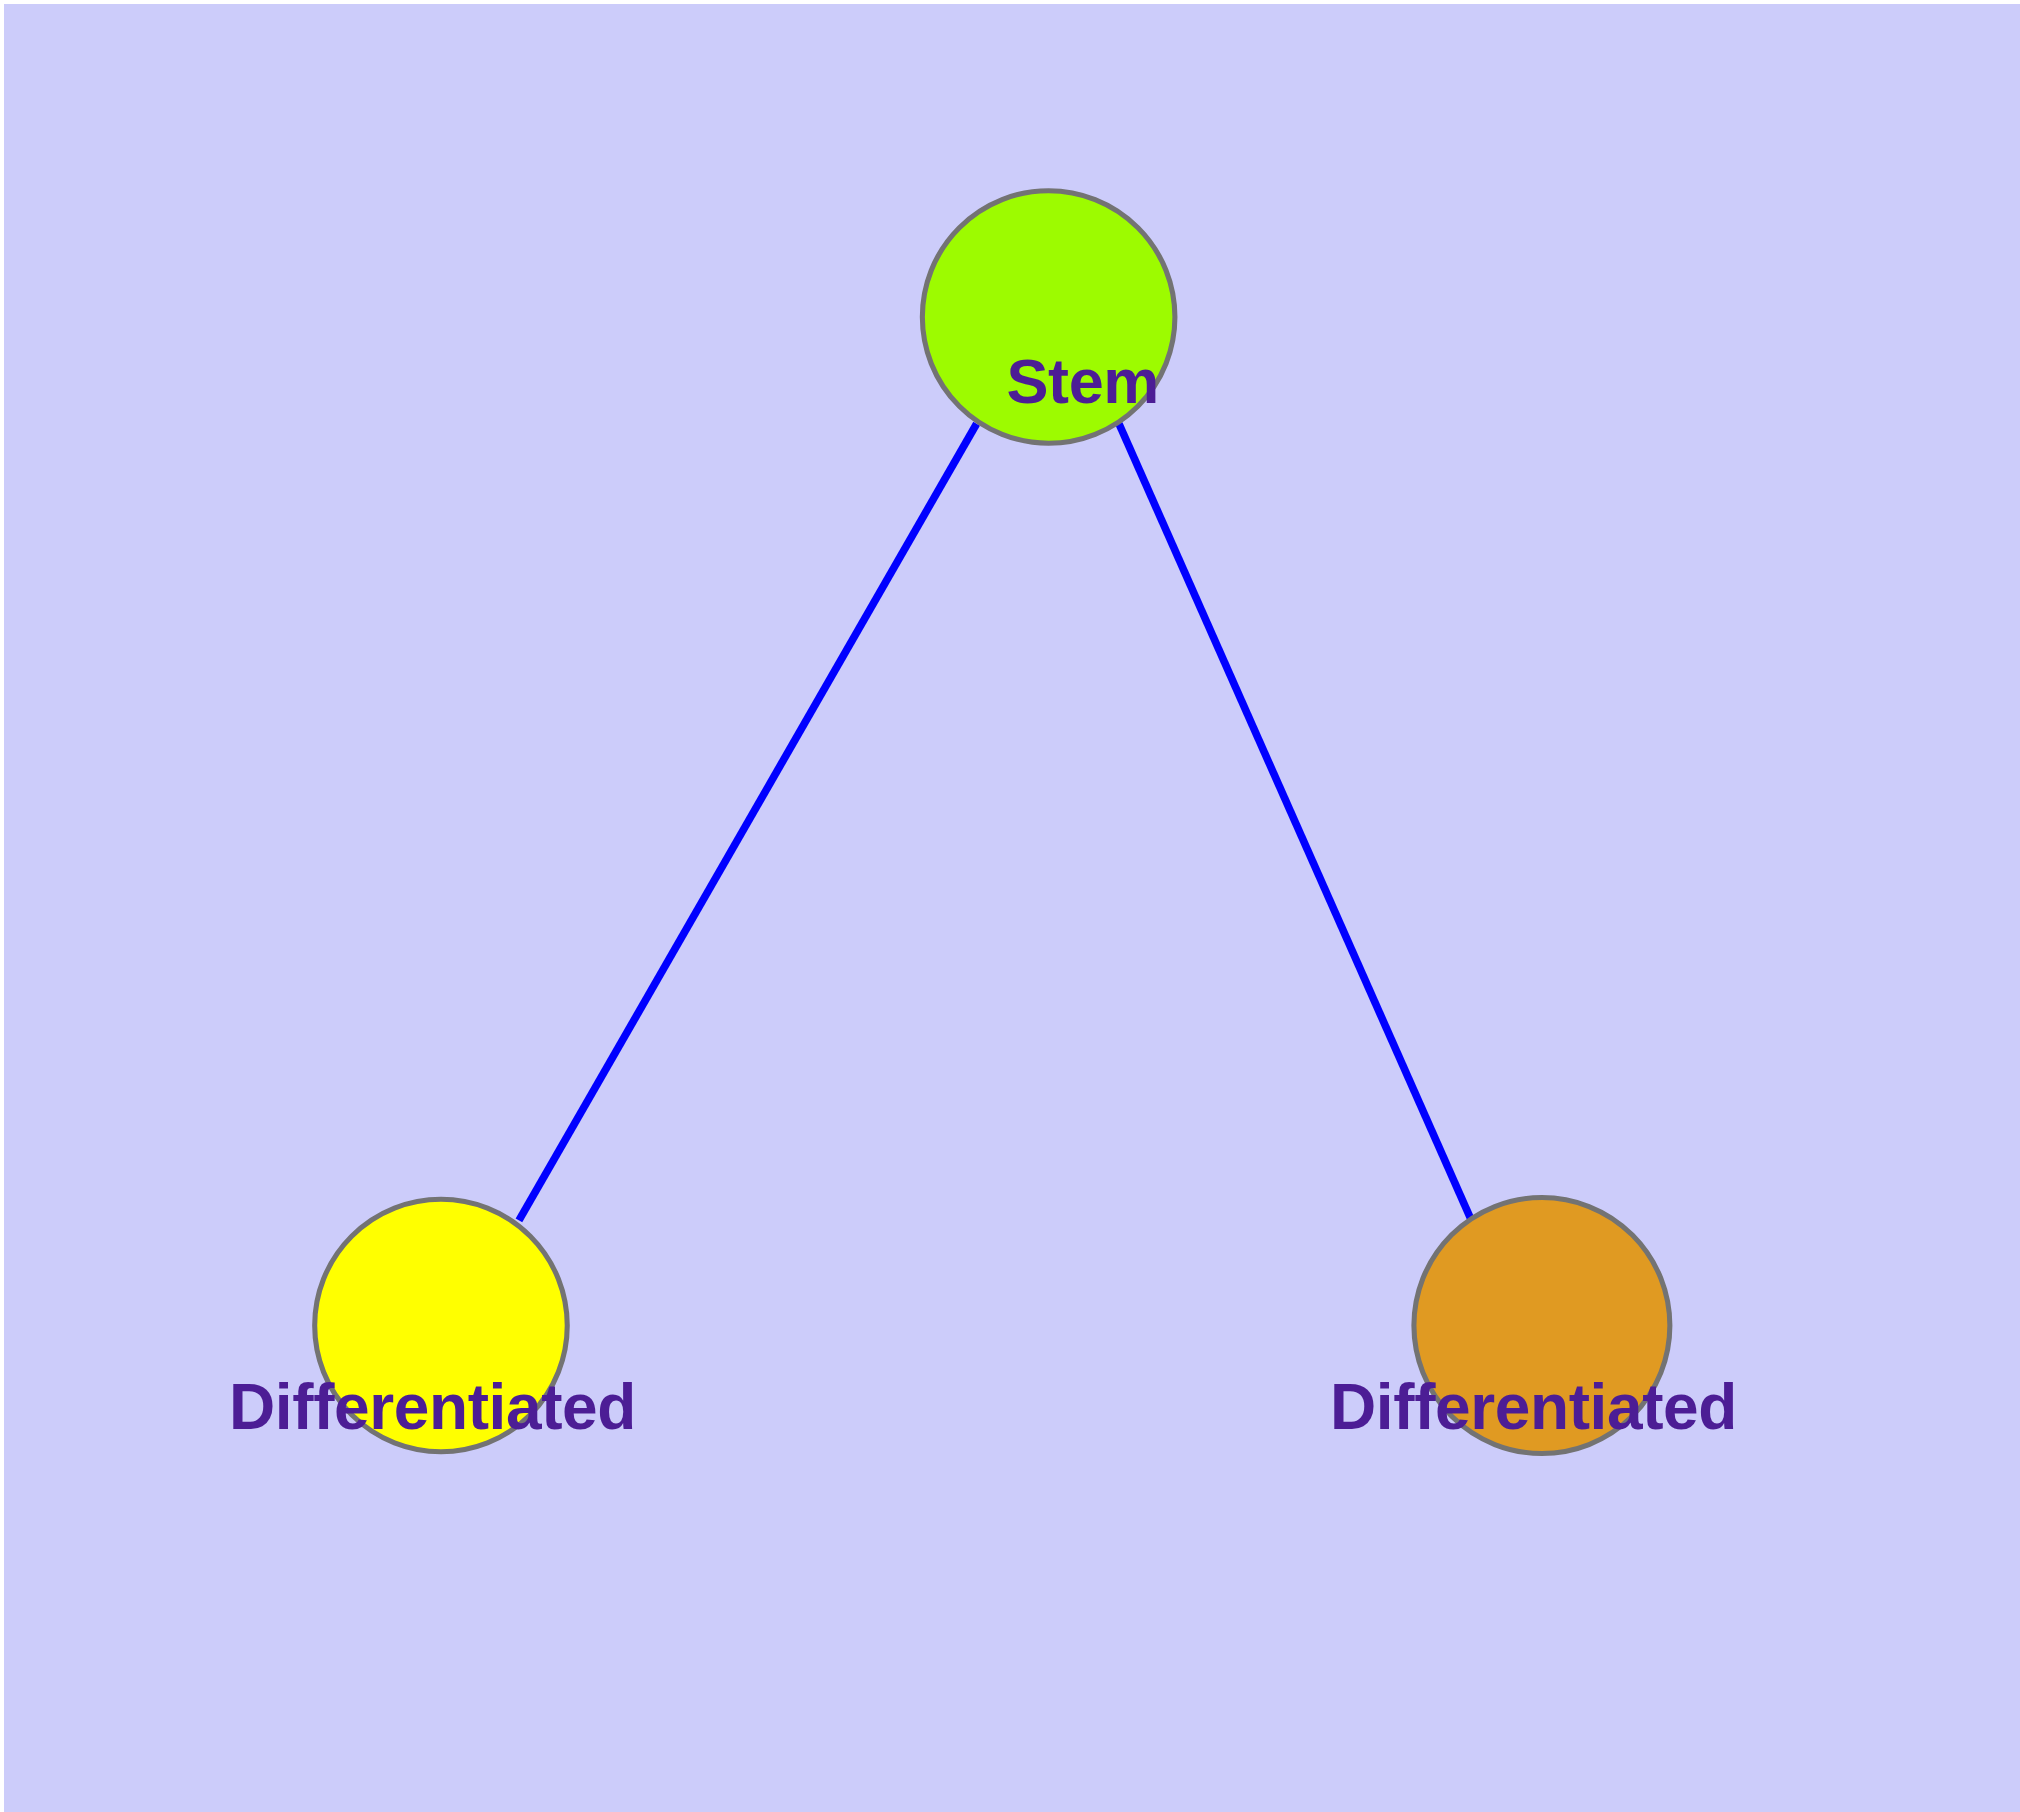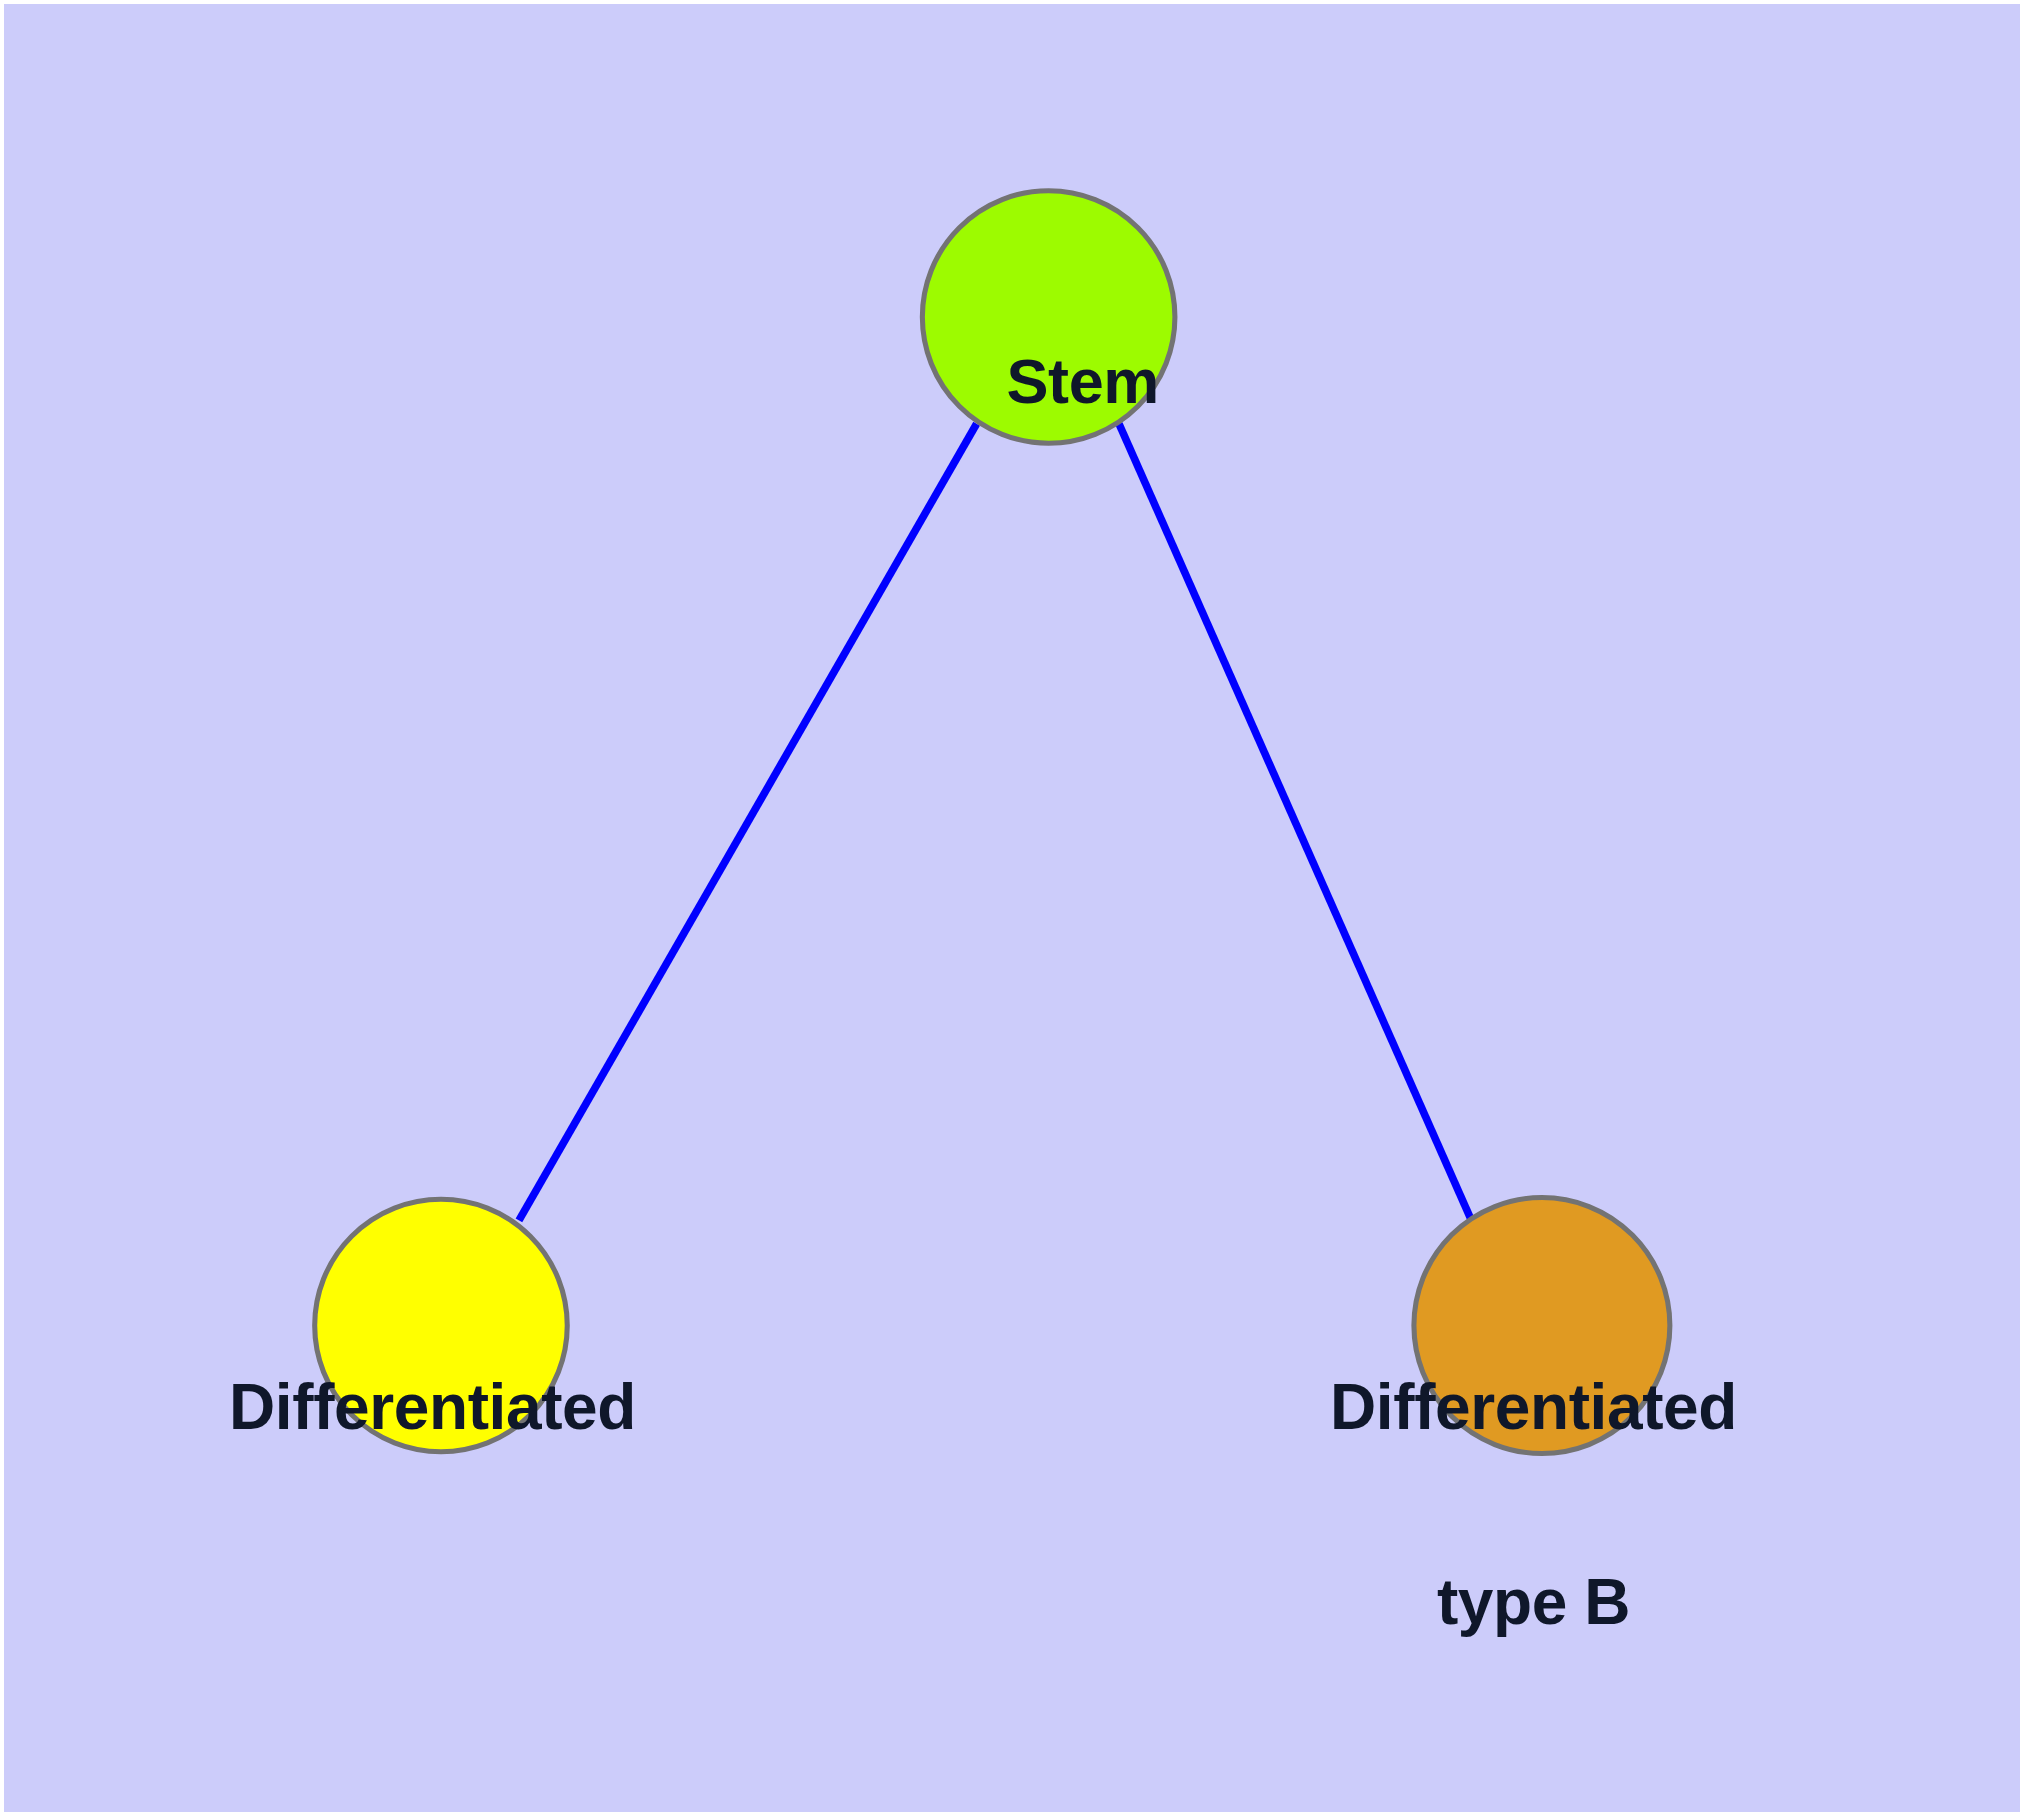"Stem" .node-label { color: #0f172a -> #4c1d95 }
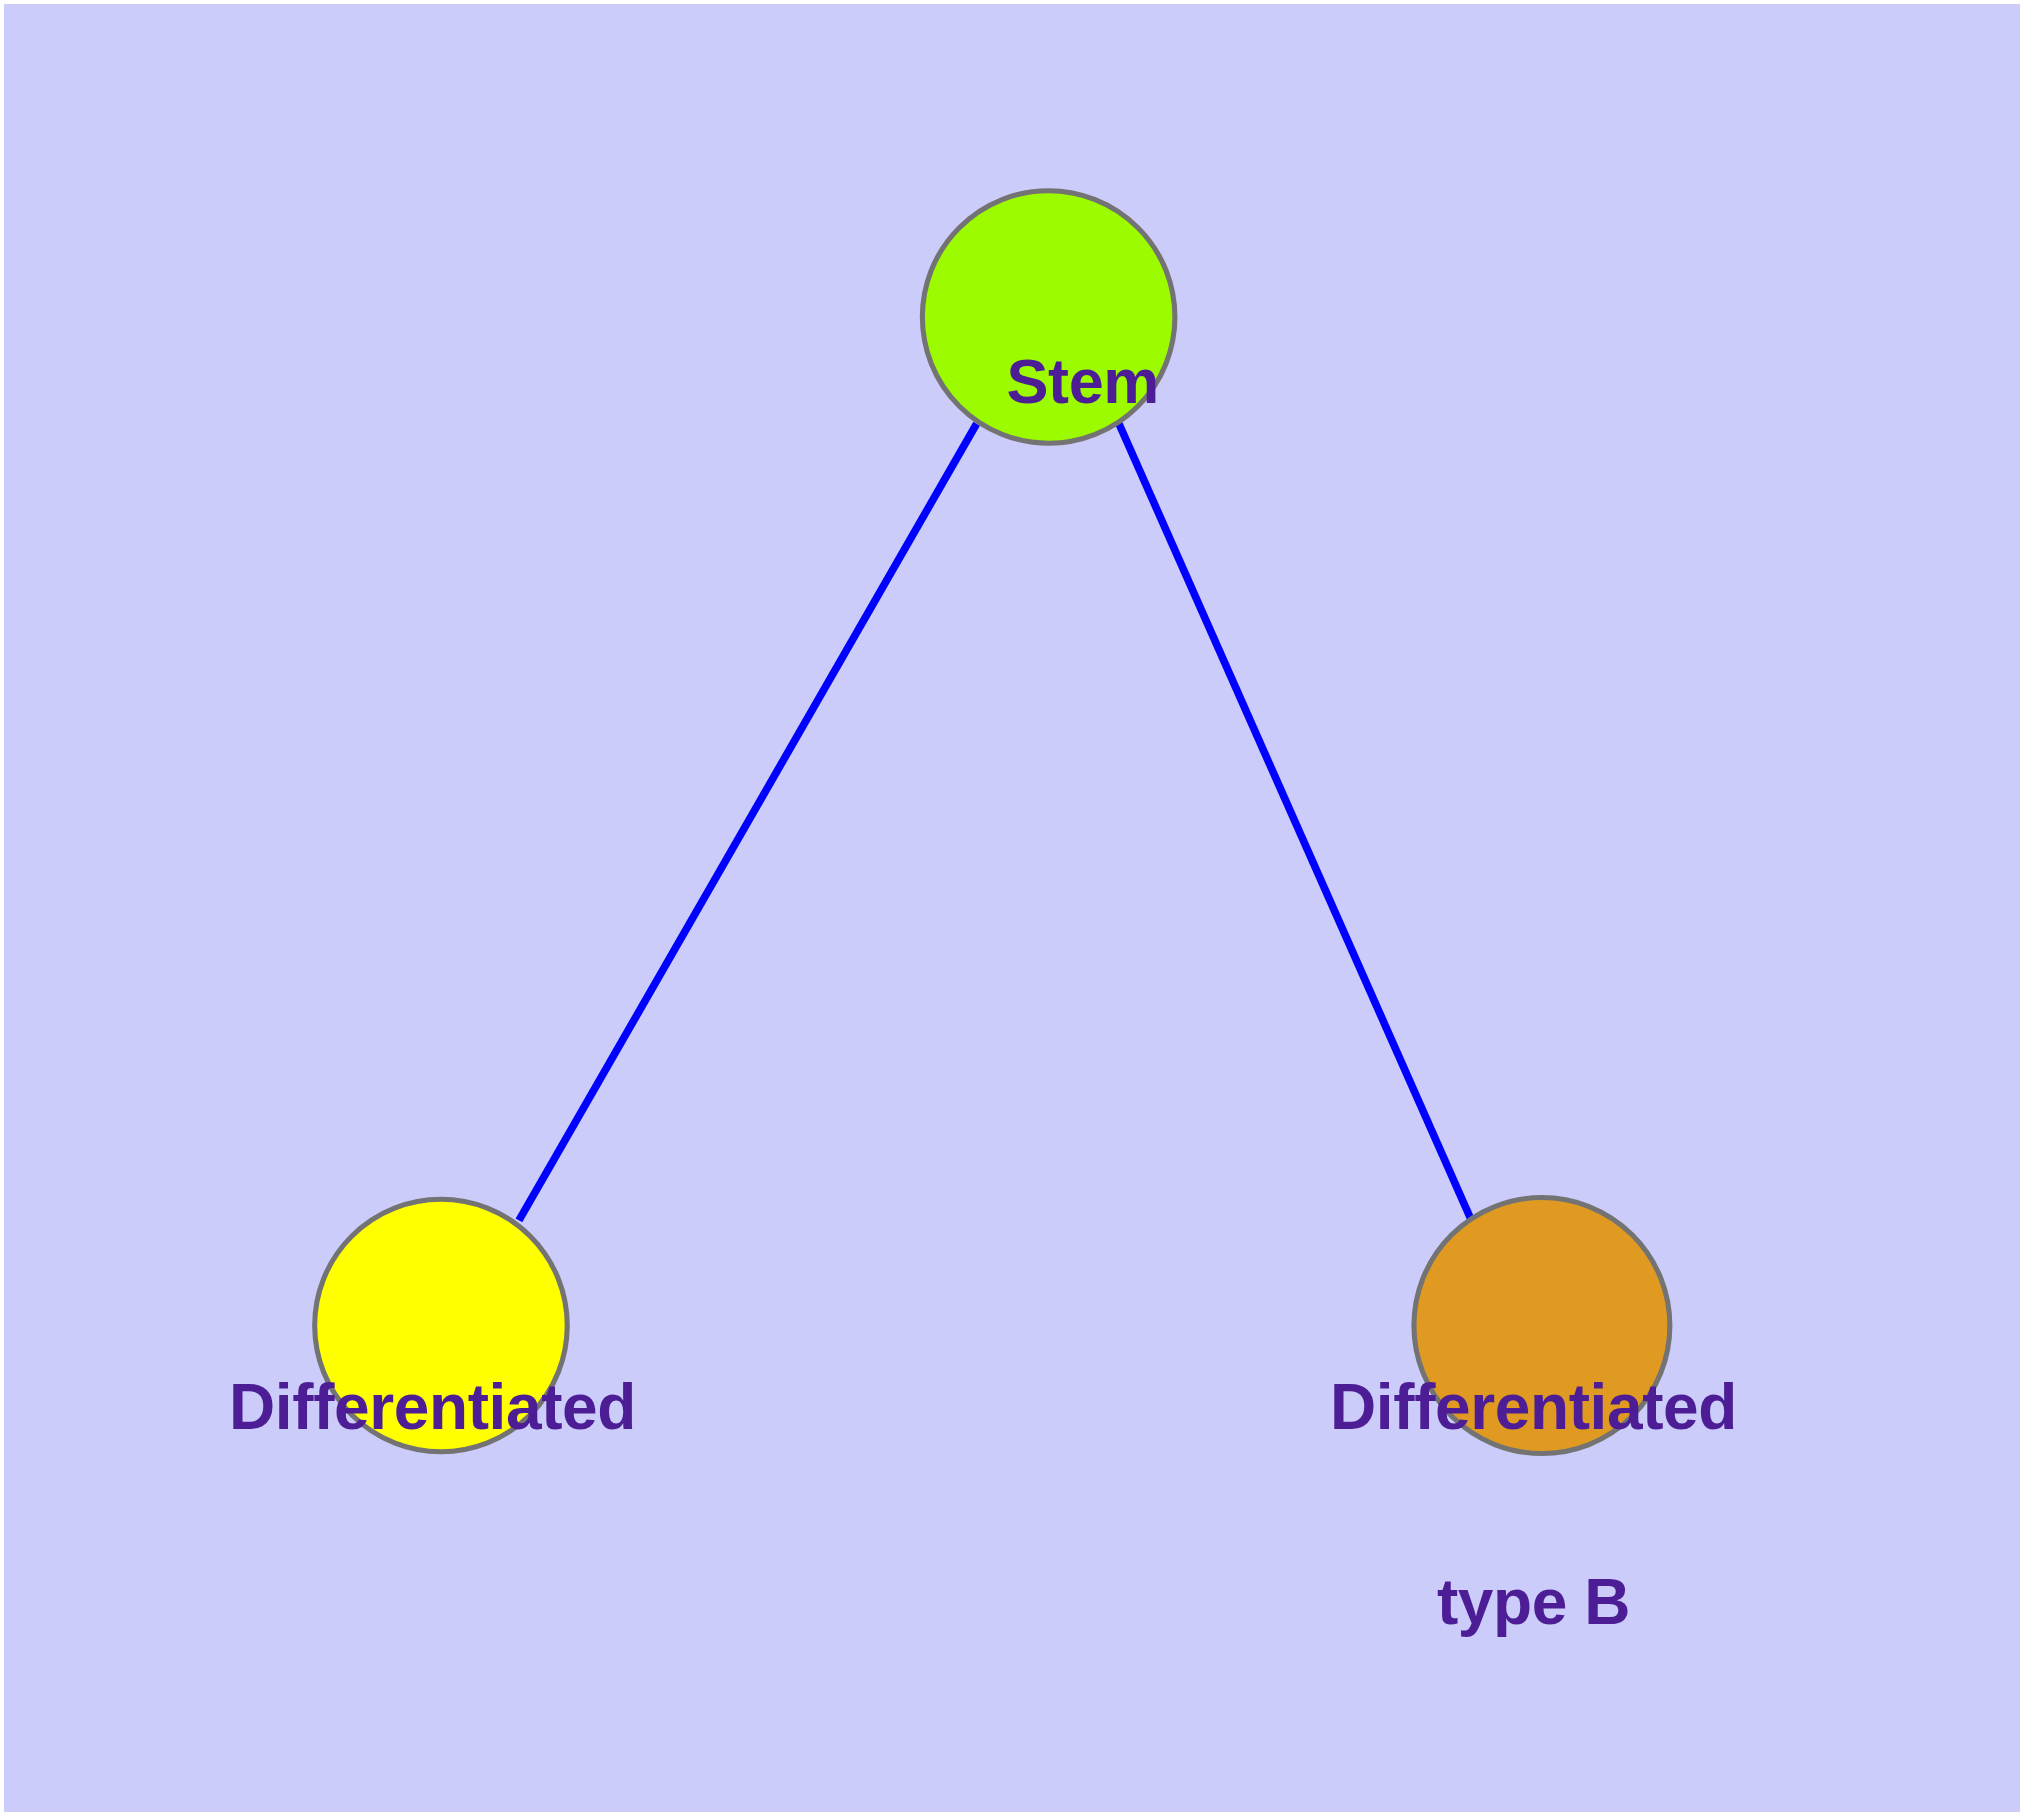"type B" div { html: <div>type B</div> -> none }
